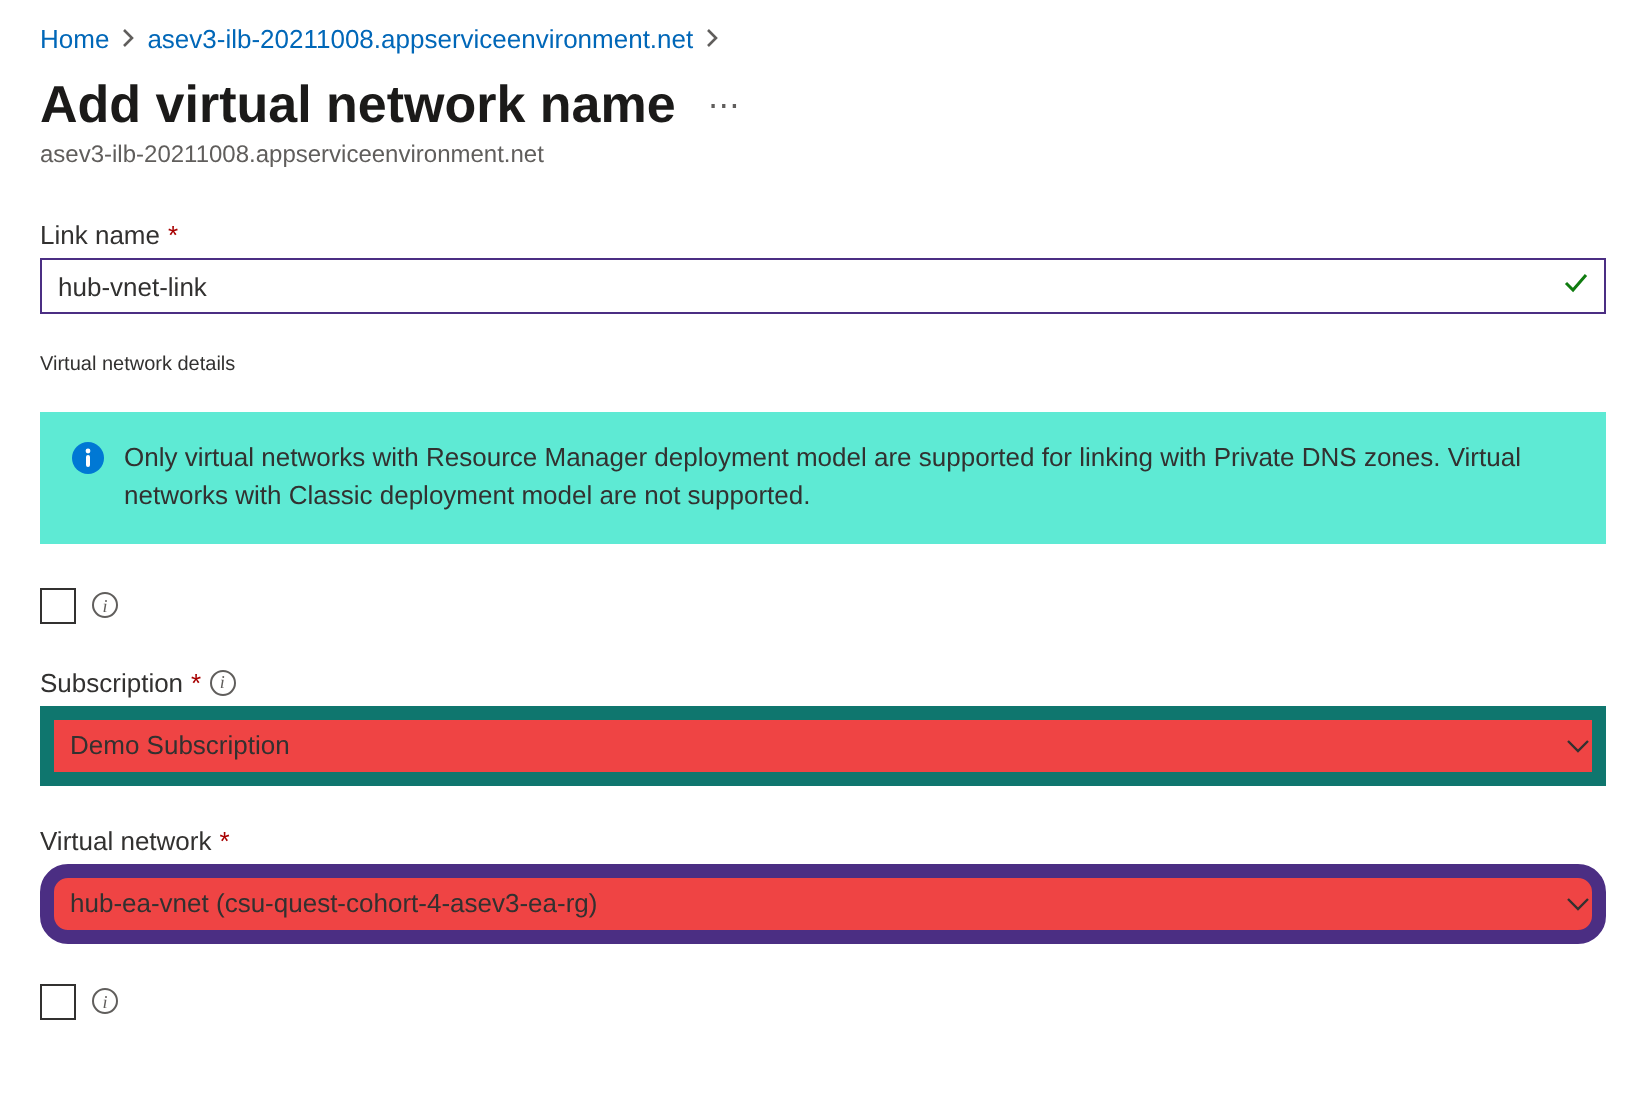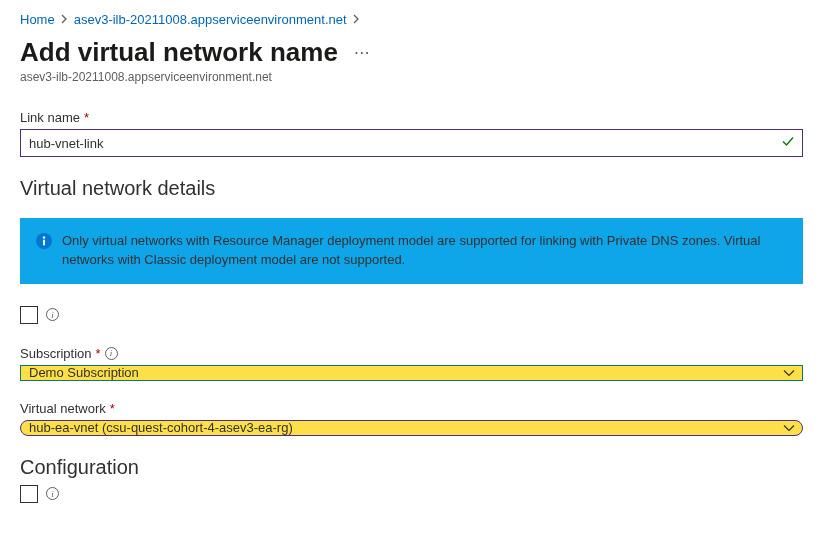"Virtual network details" .section-title { font-size: 20px -> 10px }
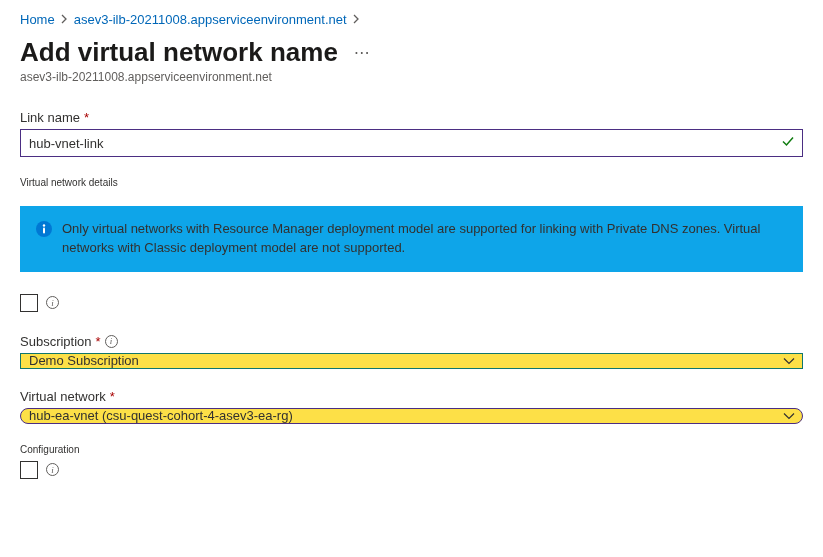"Only virtual networks with Resource" .info-banner { background: #0ea5e9 -> #5eead4 }
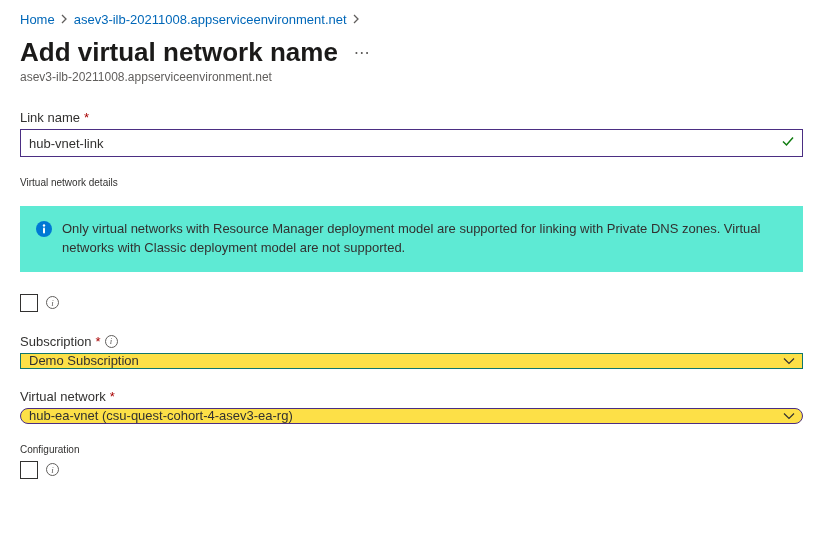"Demo Subscription" .select-box { background: #fde047 -> #ef4444; border: 1px solid #0f766e -> 7px solid #0f766e; height: 16px -> 40px }
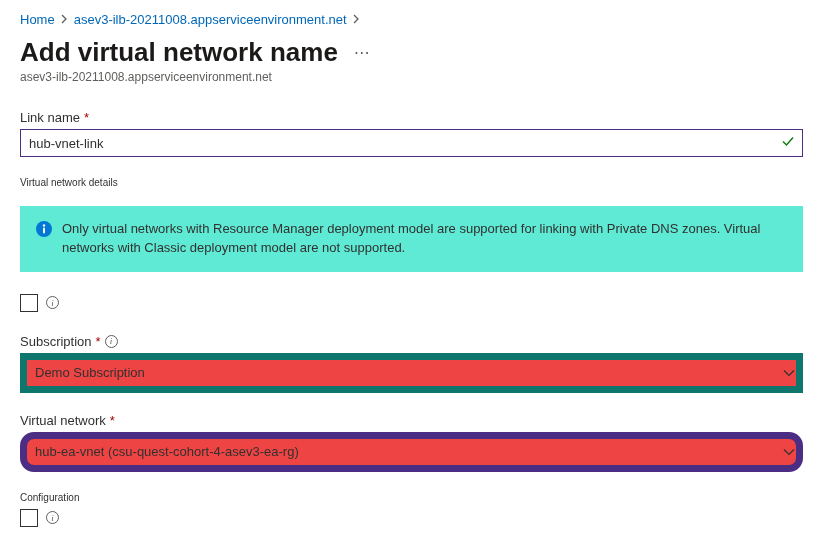"Configuration" div.section-title { html: <div>Configuration</div> -> none }
